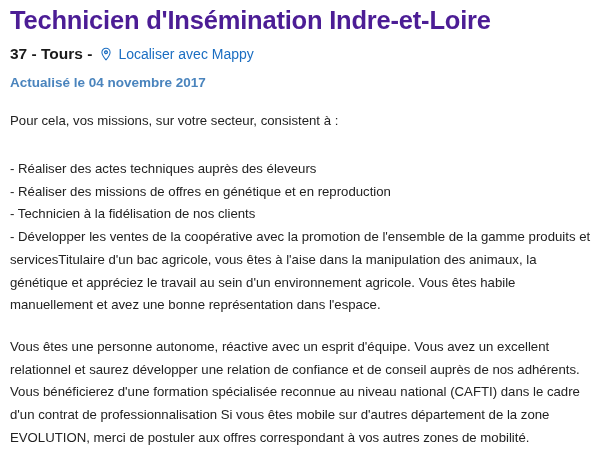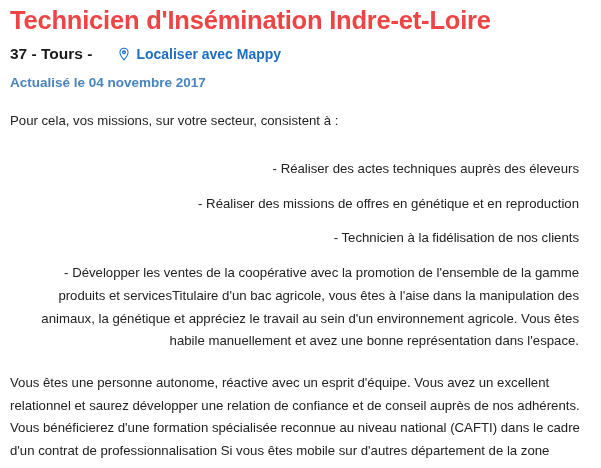"Technicien d'Insémination Indre-et-Loire" .job-title { color: #ef4444 -> #4c1d95 }
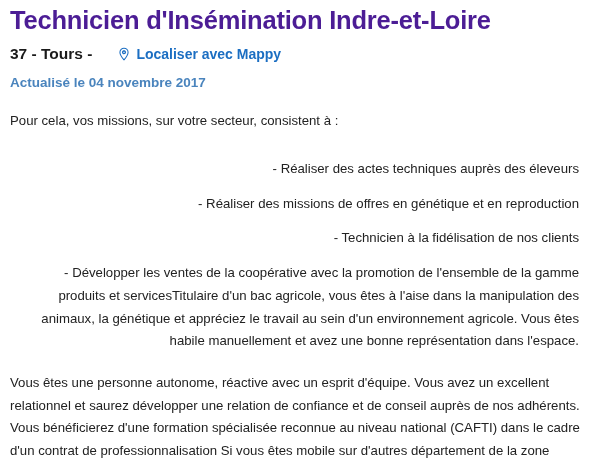"37 - Tours -" .location-row { gap: 18px -> 0 }
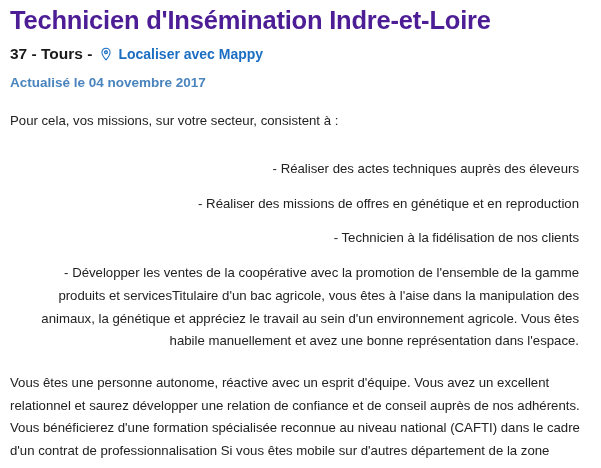"Localiser avec Mappy" .map-link { font-weight: bold -> normal }
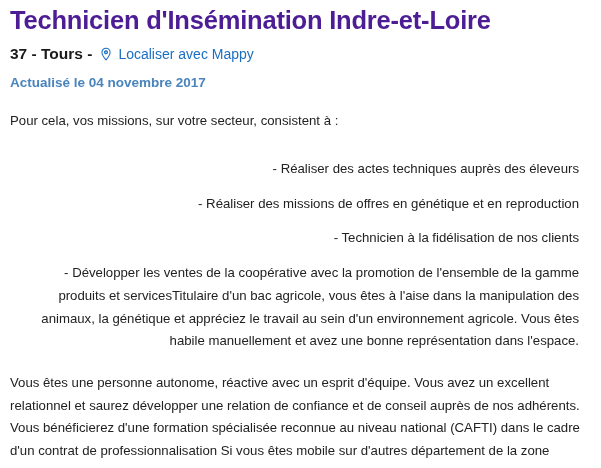"- Réaliser des actes techniques" .bullet-line { margin: 12px -> 0; text-align: right -> none }
